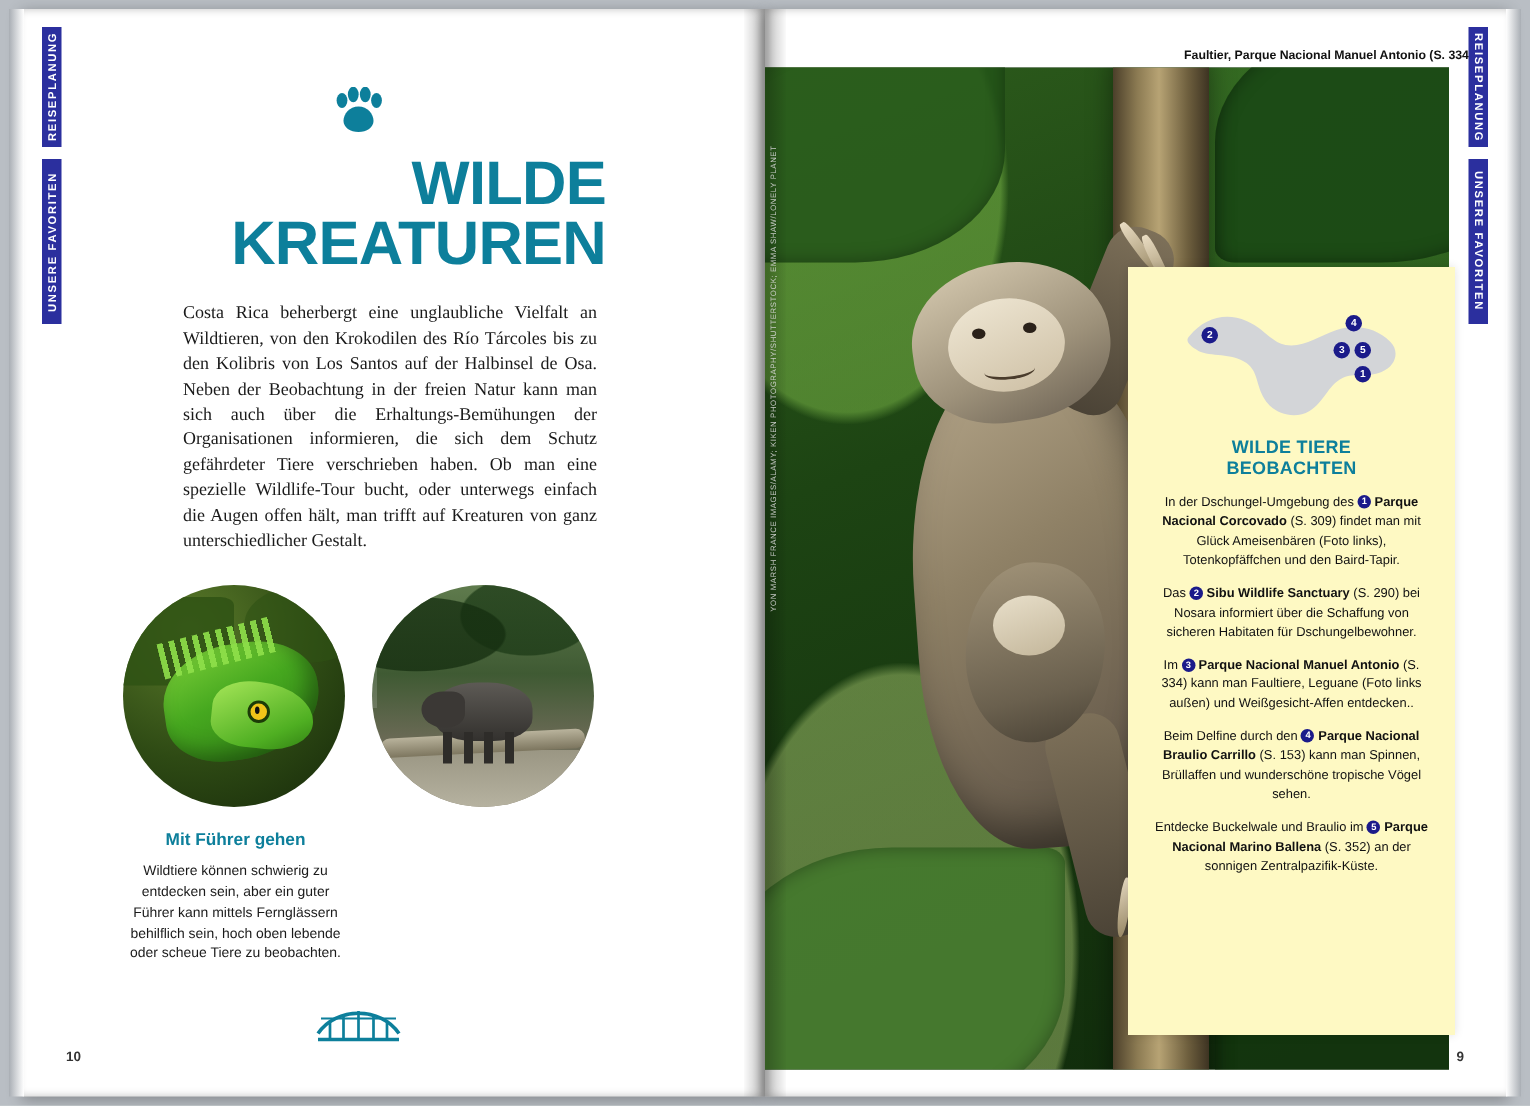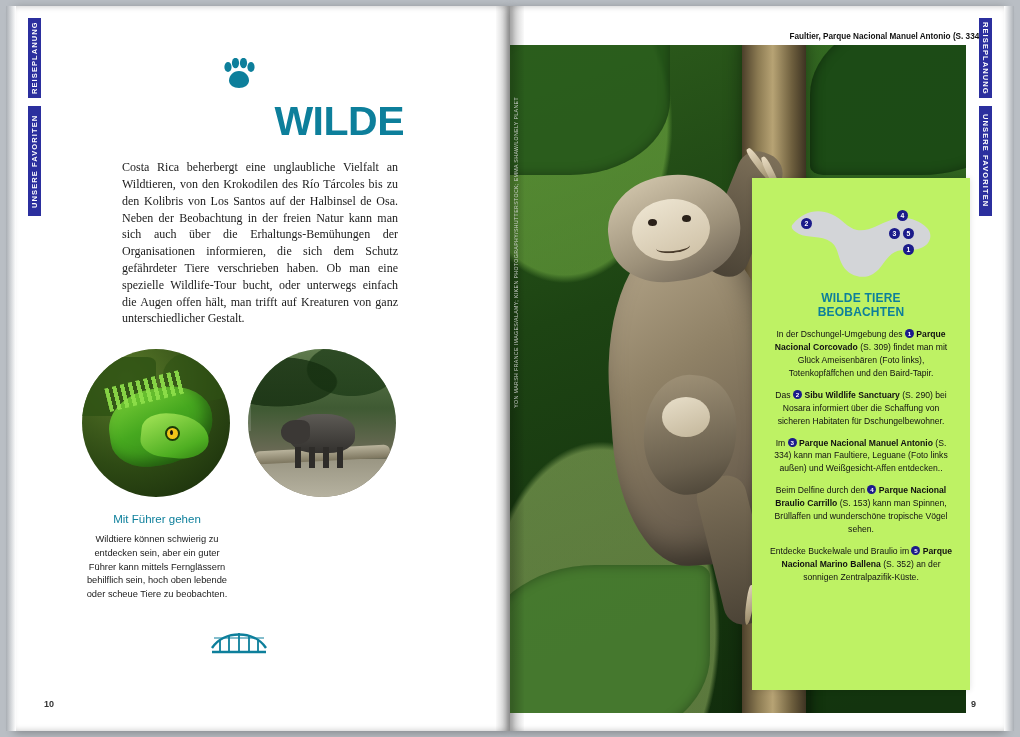"KREATUREN" span { html: none -> <span>KREATUREN</span> }
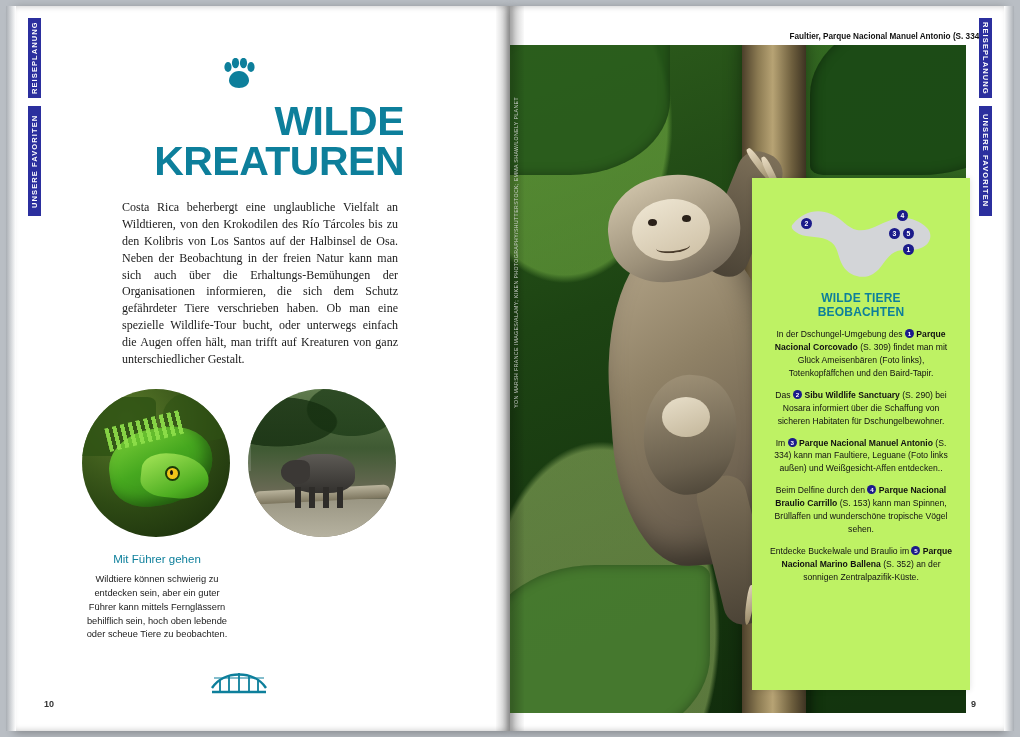"WILDE TIERE" .infobox { background: #bef264 -> #fef9c3 }
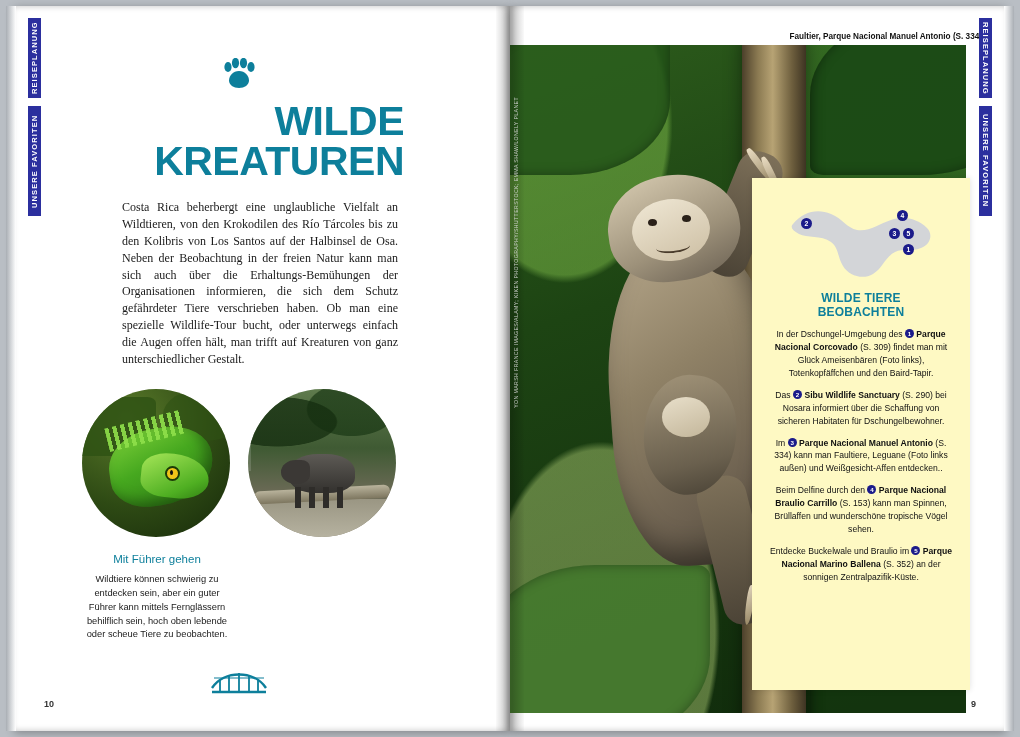"Mit Führer gehen" .col h3 { font-weight: normal -> bold }
